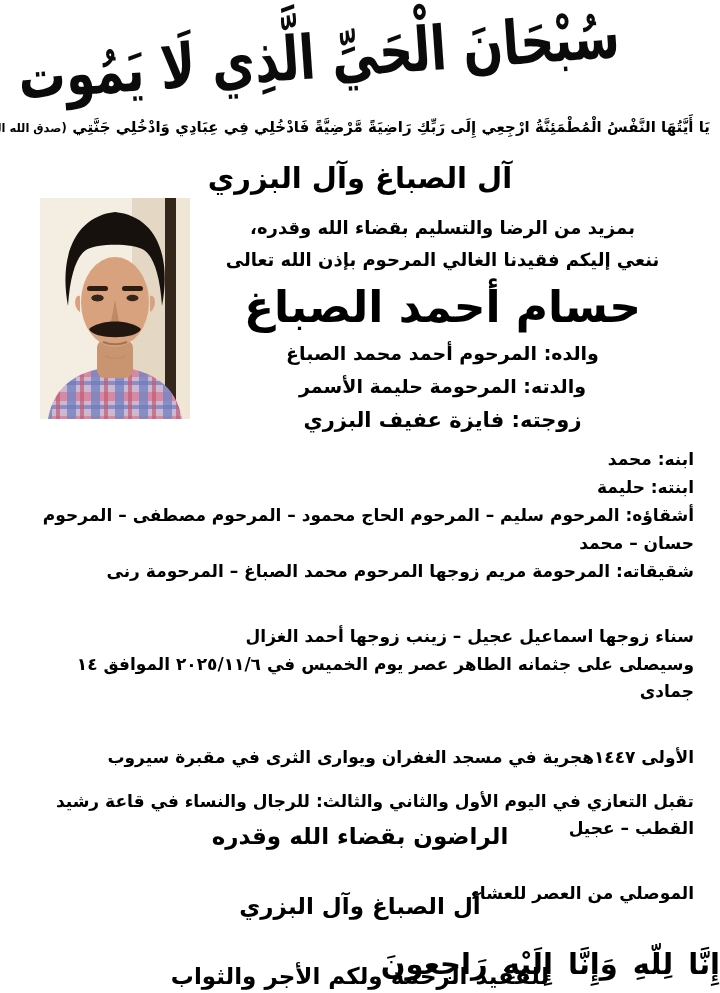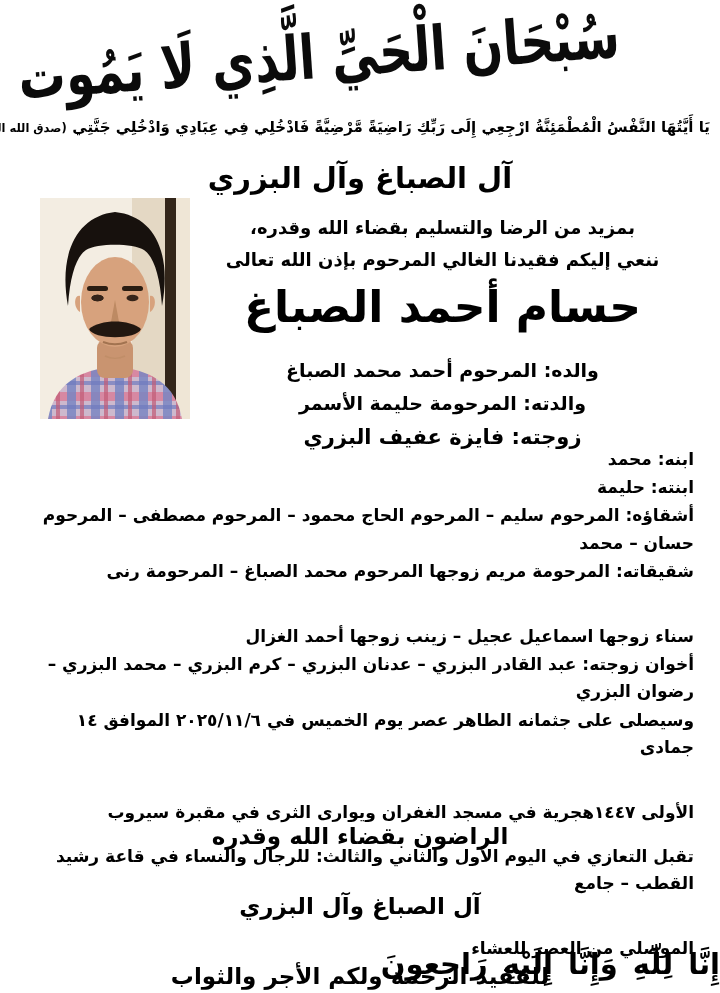"والده: المرحوم أحمد محمد الصباغ" .announce .a-father { margin-top: 22px -> 5px }
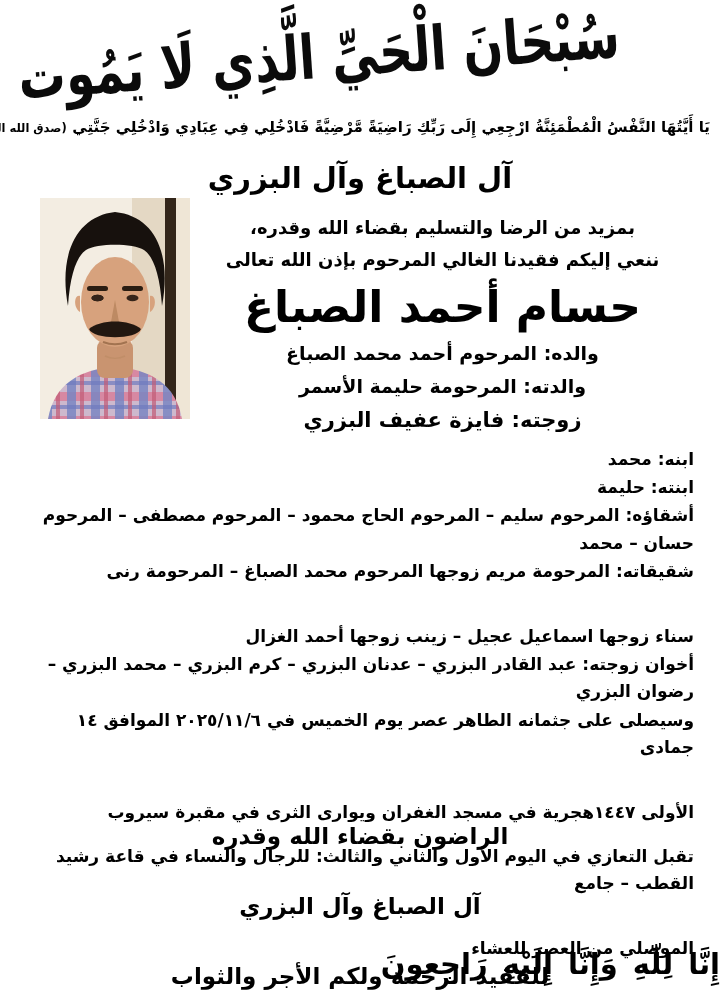"أخوان زوجته: عبد القادر البزري" div.line { html: <div>أخوان زوجته: عبد القادر البزري – عدنان البزري – كرم البزري – محمد البزري – رضوان البزري</div> -> none }
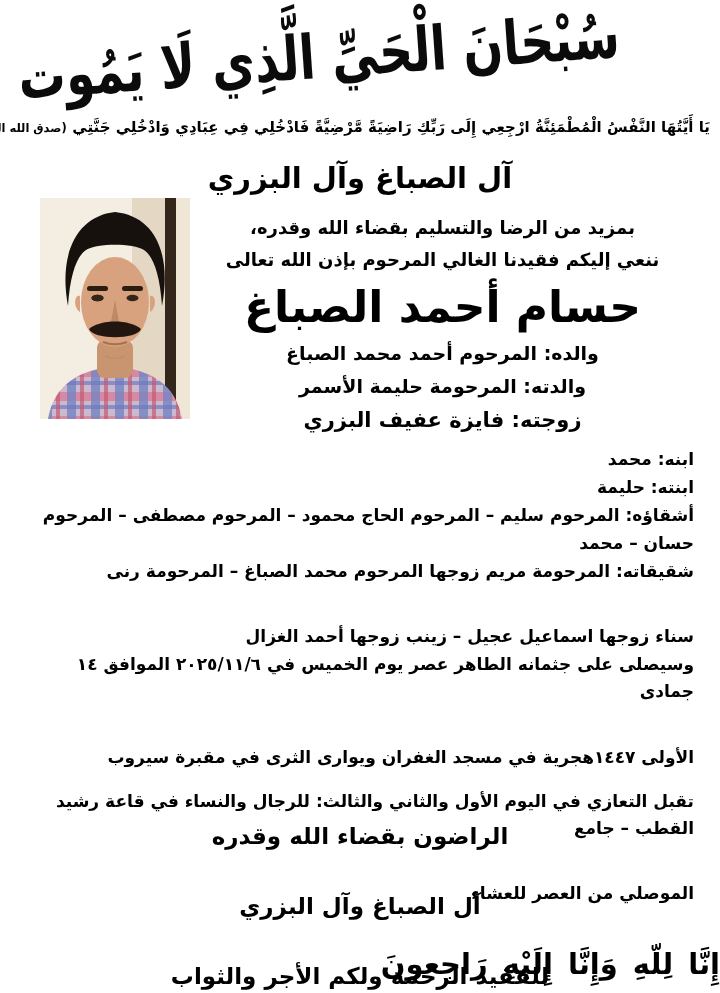"تقبل التعازي في اليوم الأول" div.line { text: جامع -> عجيل }
